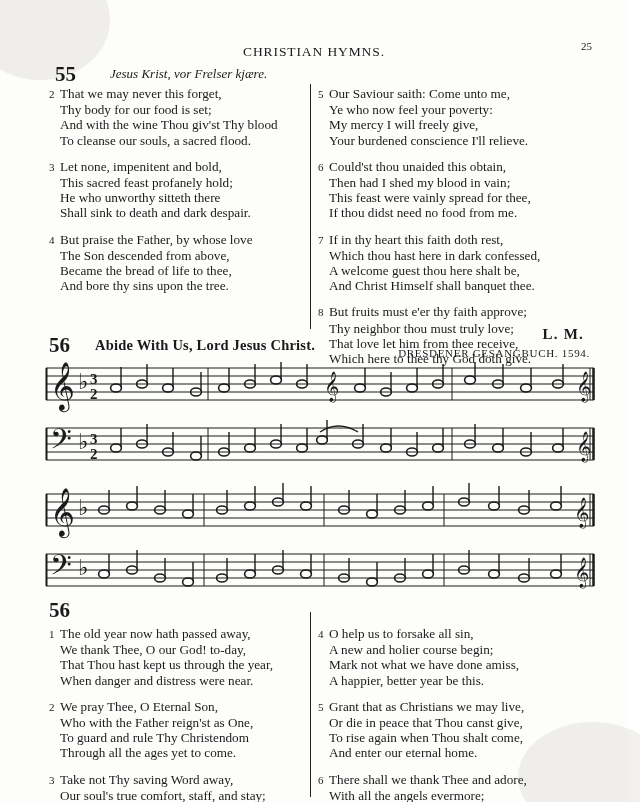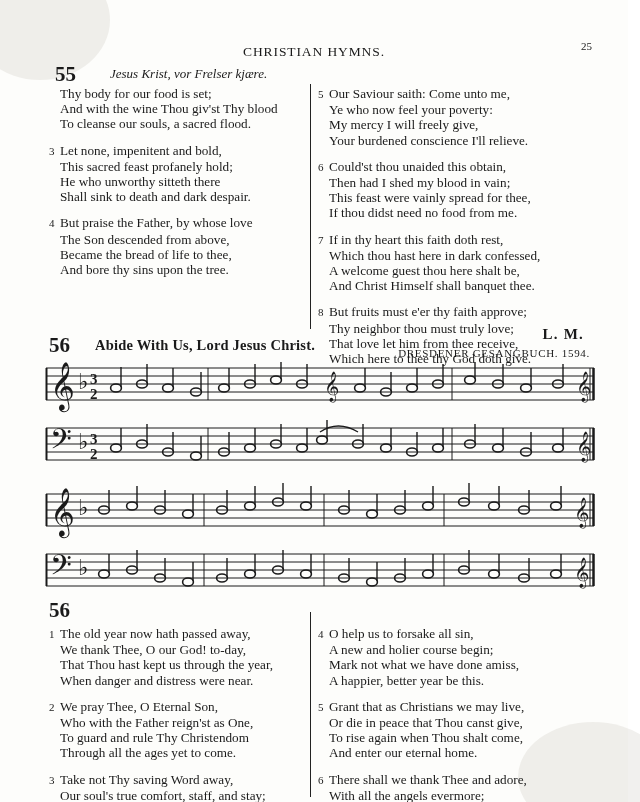"2 That we may never" div.l { html: none -> <div><span>2</span><span>That we may never this forget,</span></div> }
